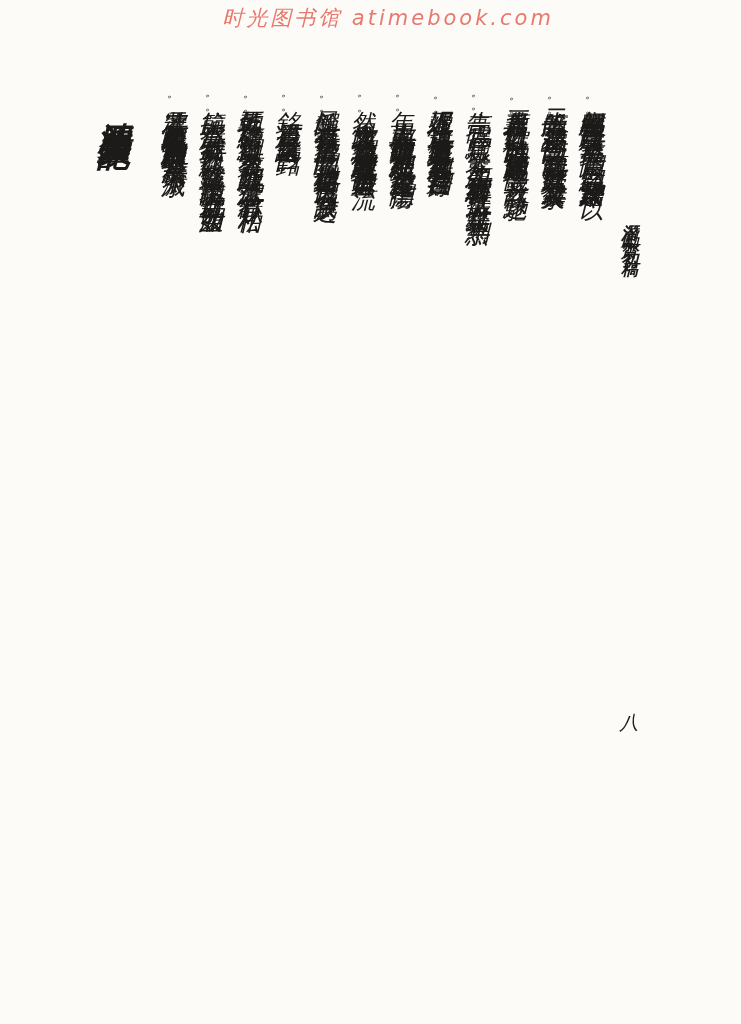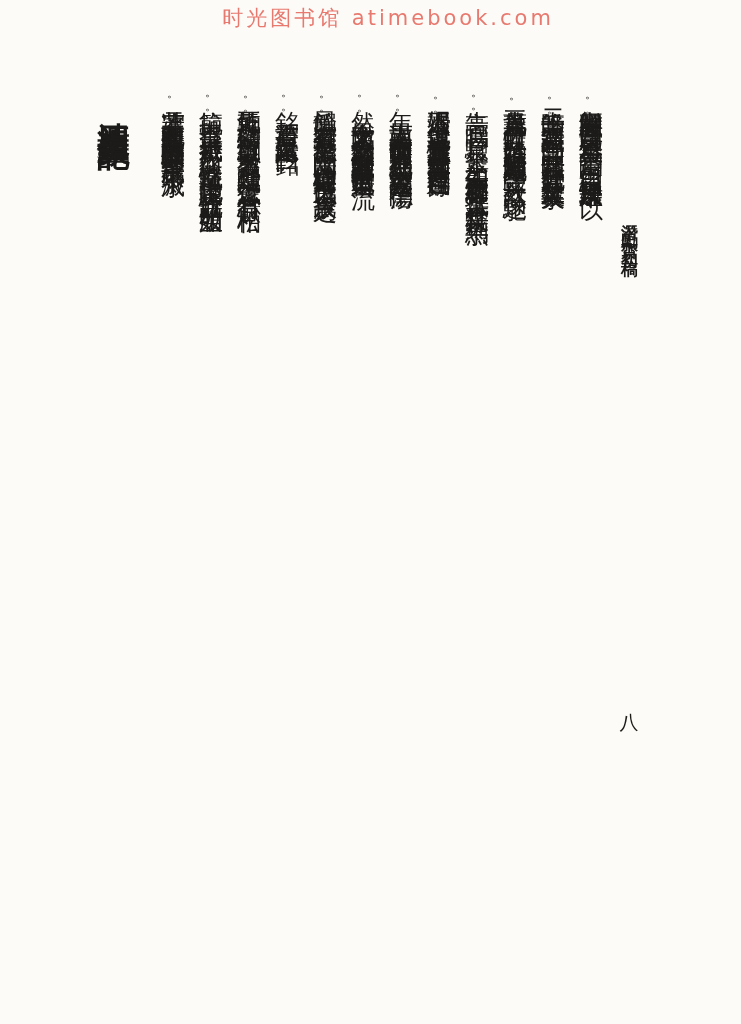"时光图书馆 atimebook.com" .page { font-style: none -> italic }
